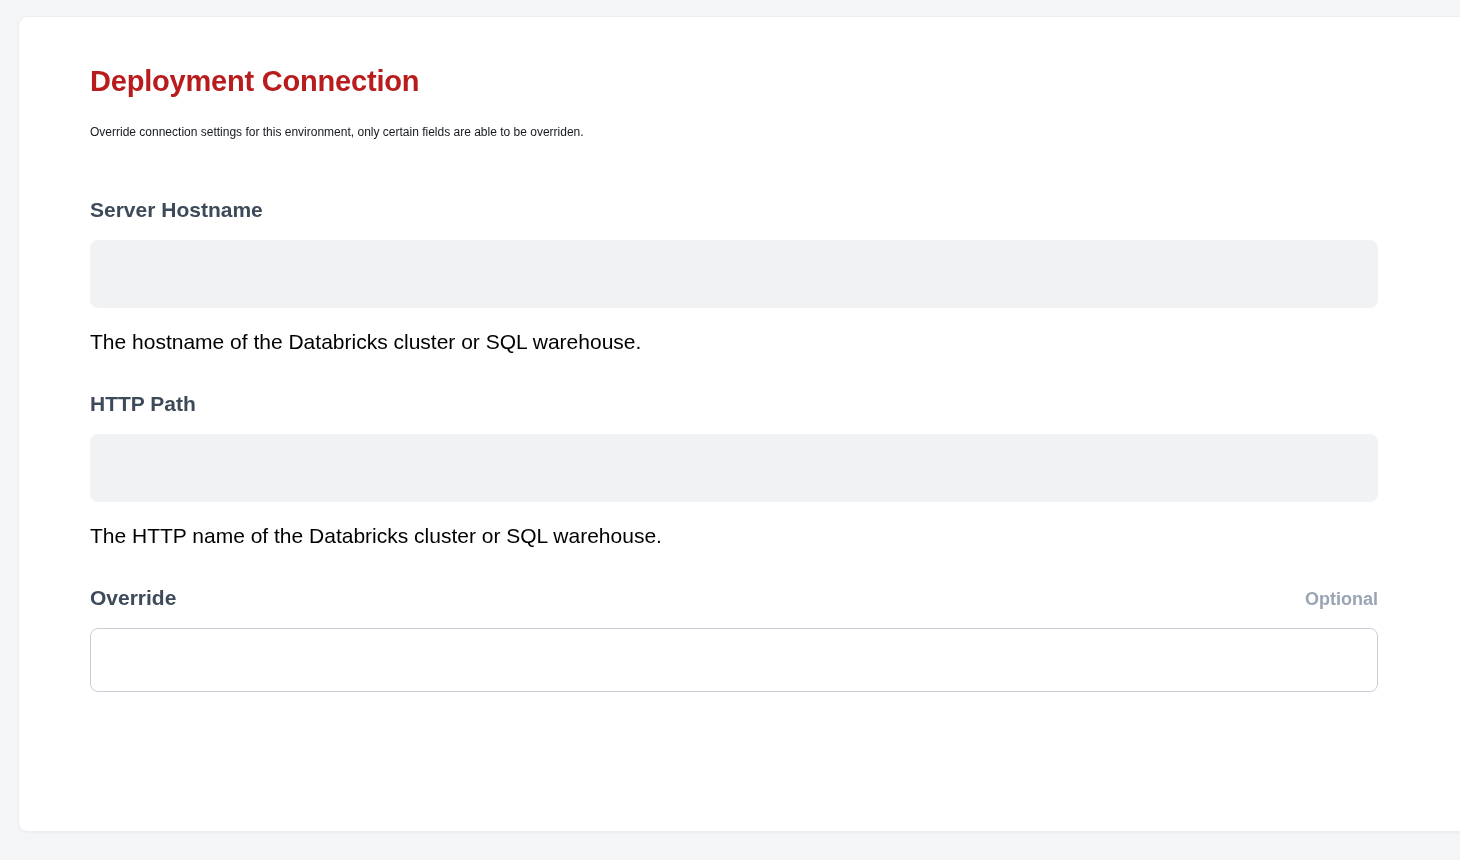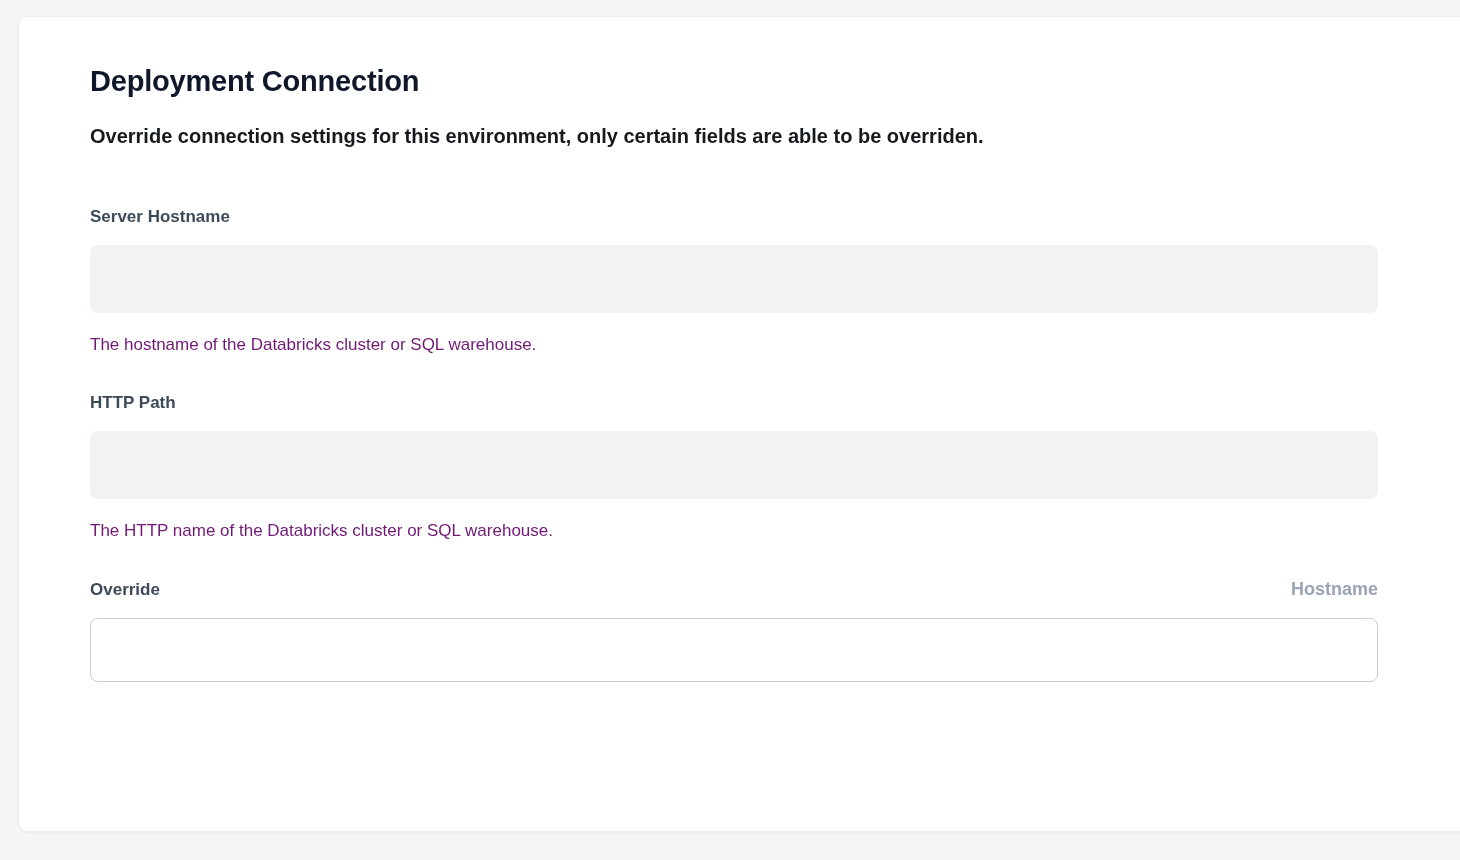"Deployment Connection" .page-title { color: #0f172a -> #b91c1c }
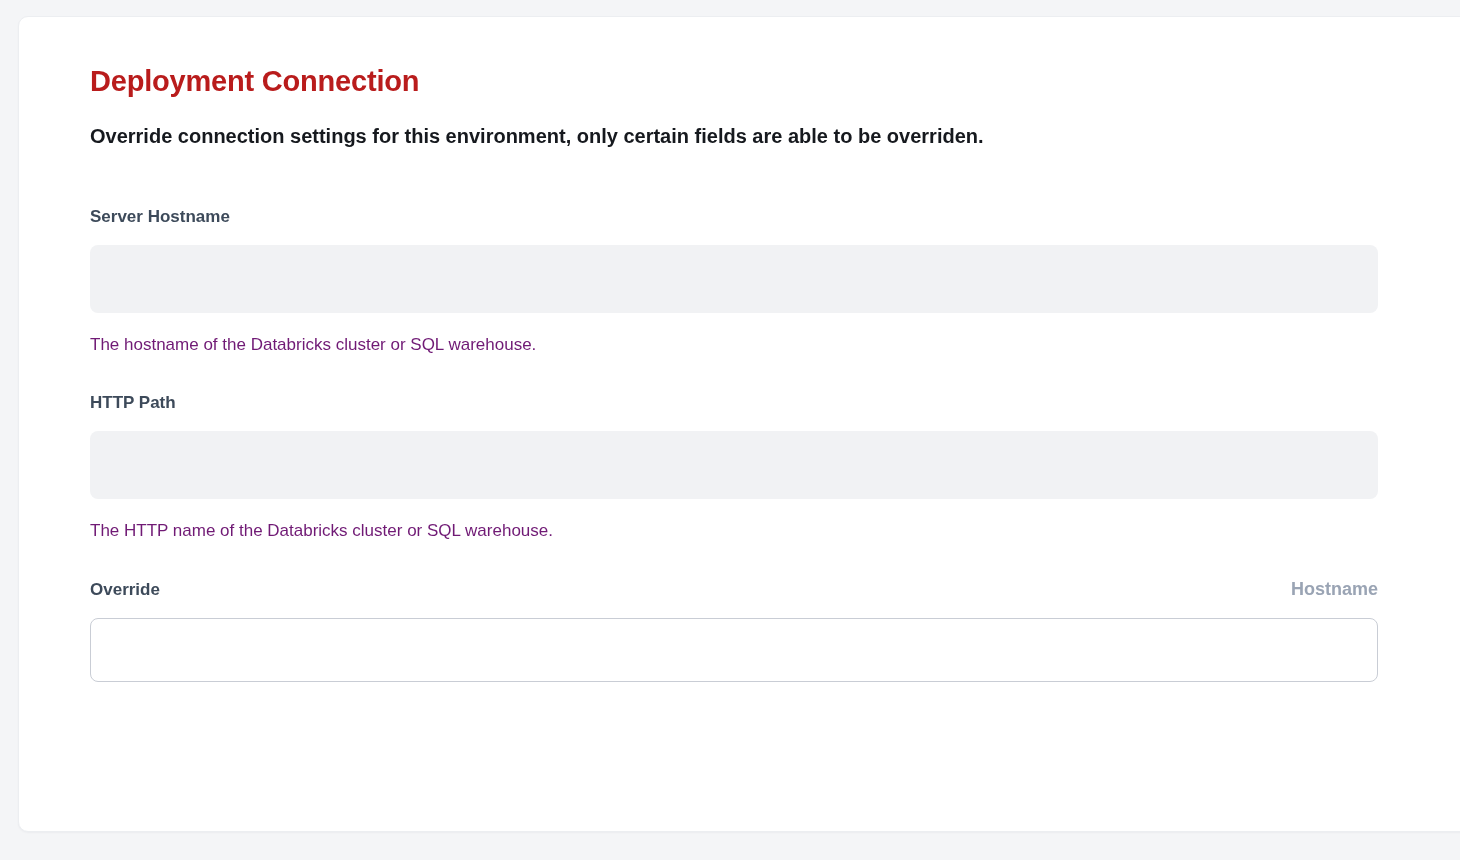"Override connection settings for this" .page-subtitle { font-size: 20px -> 12px; font-weight: 700 -> 400 }
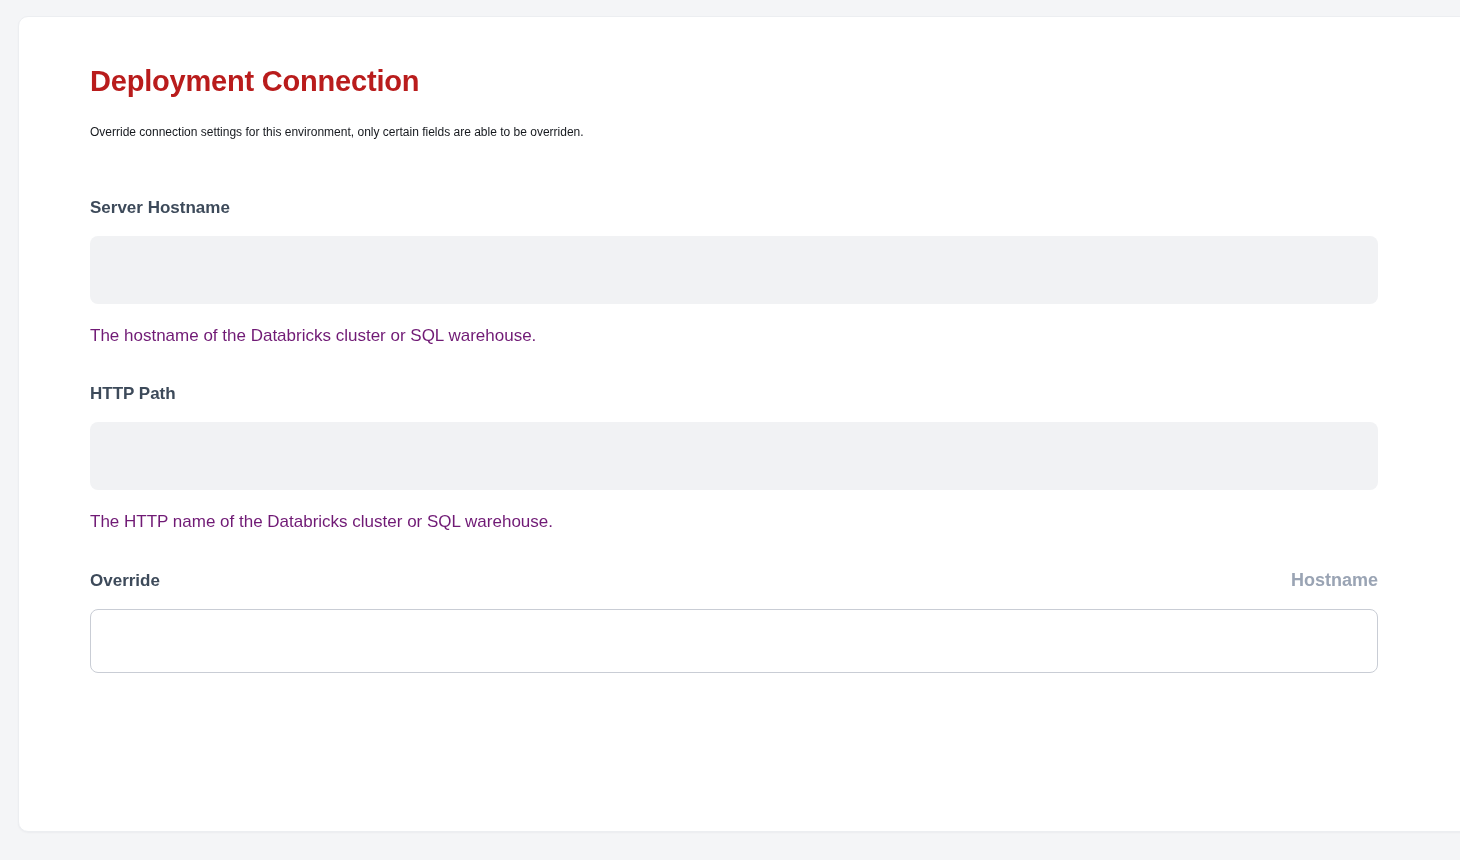"Server Hostname" .field-label { font-size: 17px -> 21px }
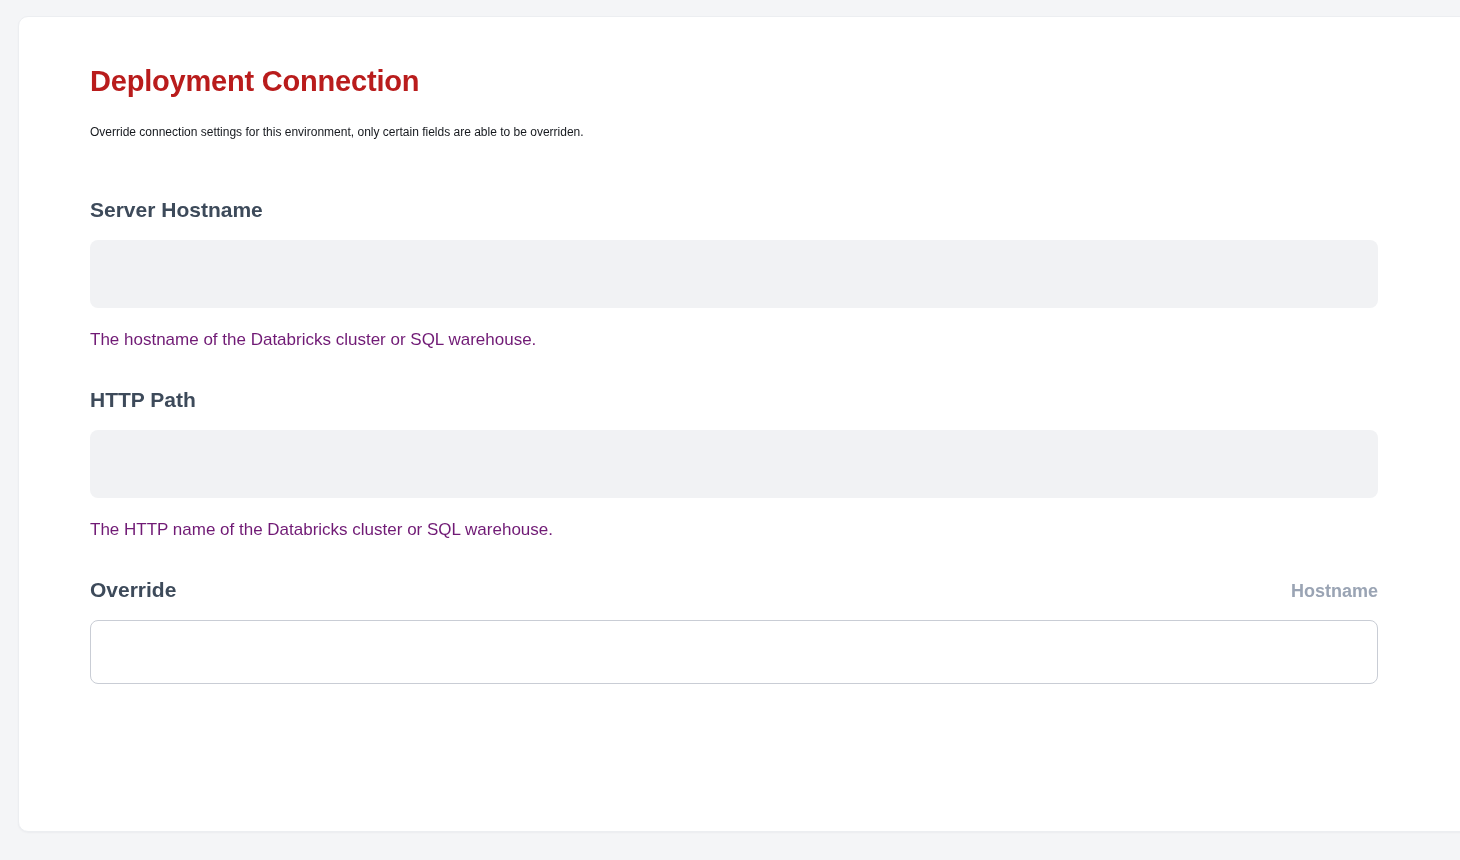"The hostname of the Databricks" .helper-text { color: #701a75 -> #000000; font-size: 17px -> 21px }
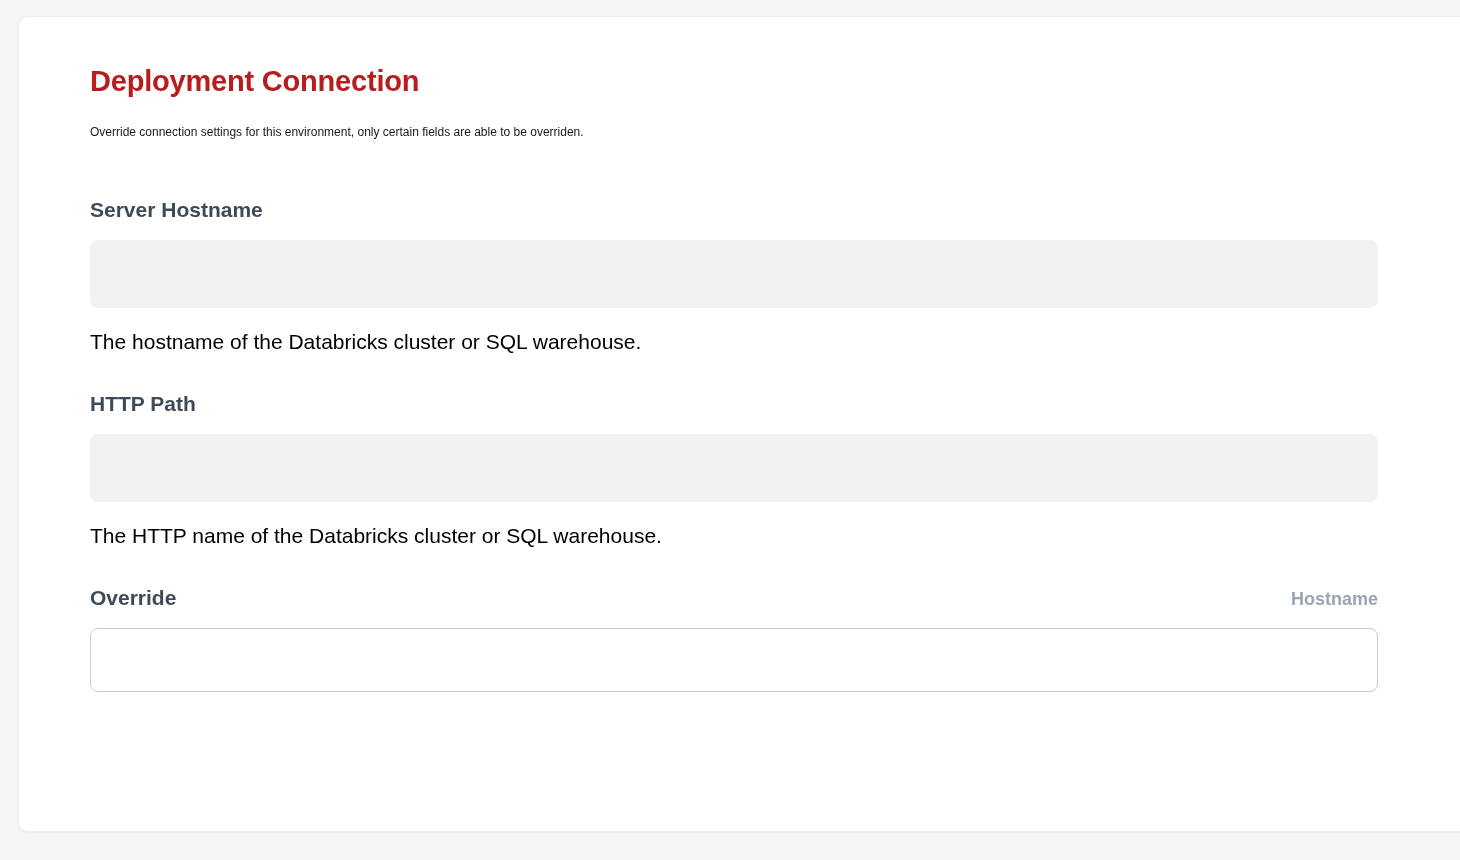"Hostname" span.optional-badge { text: Hostname -> Optional }
